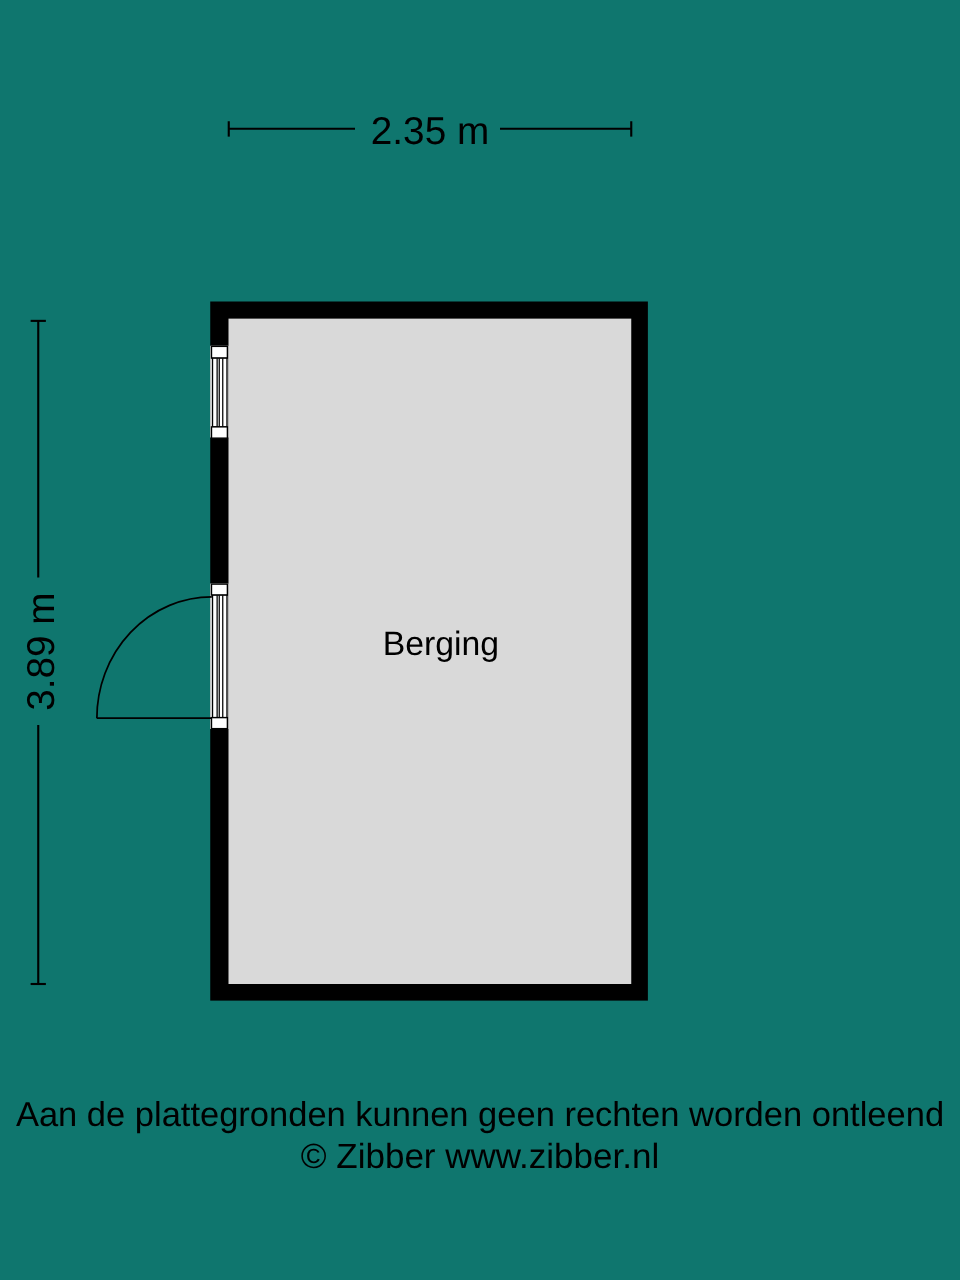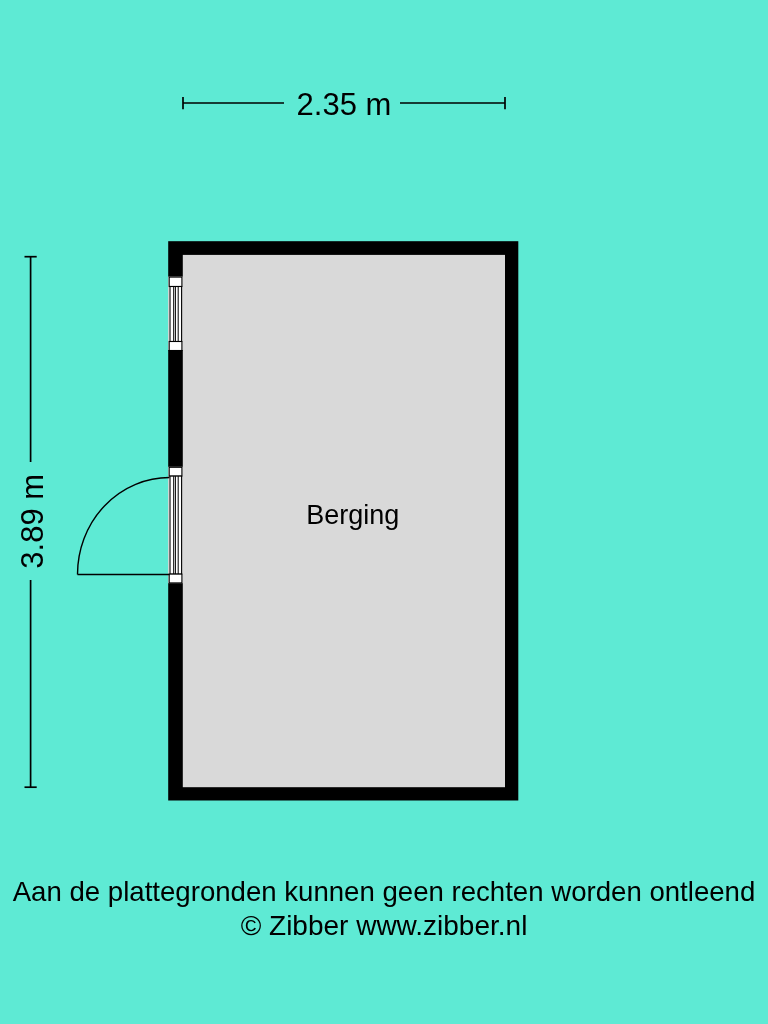"2.35 m" .page { background: #5eead4 -> #0f766e }
